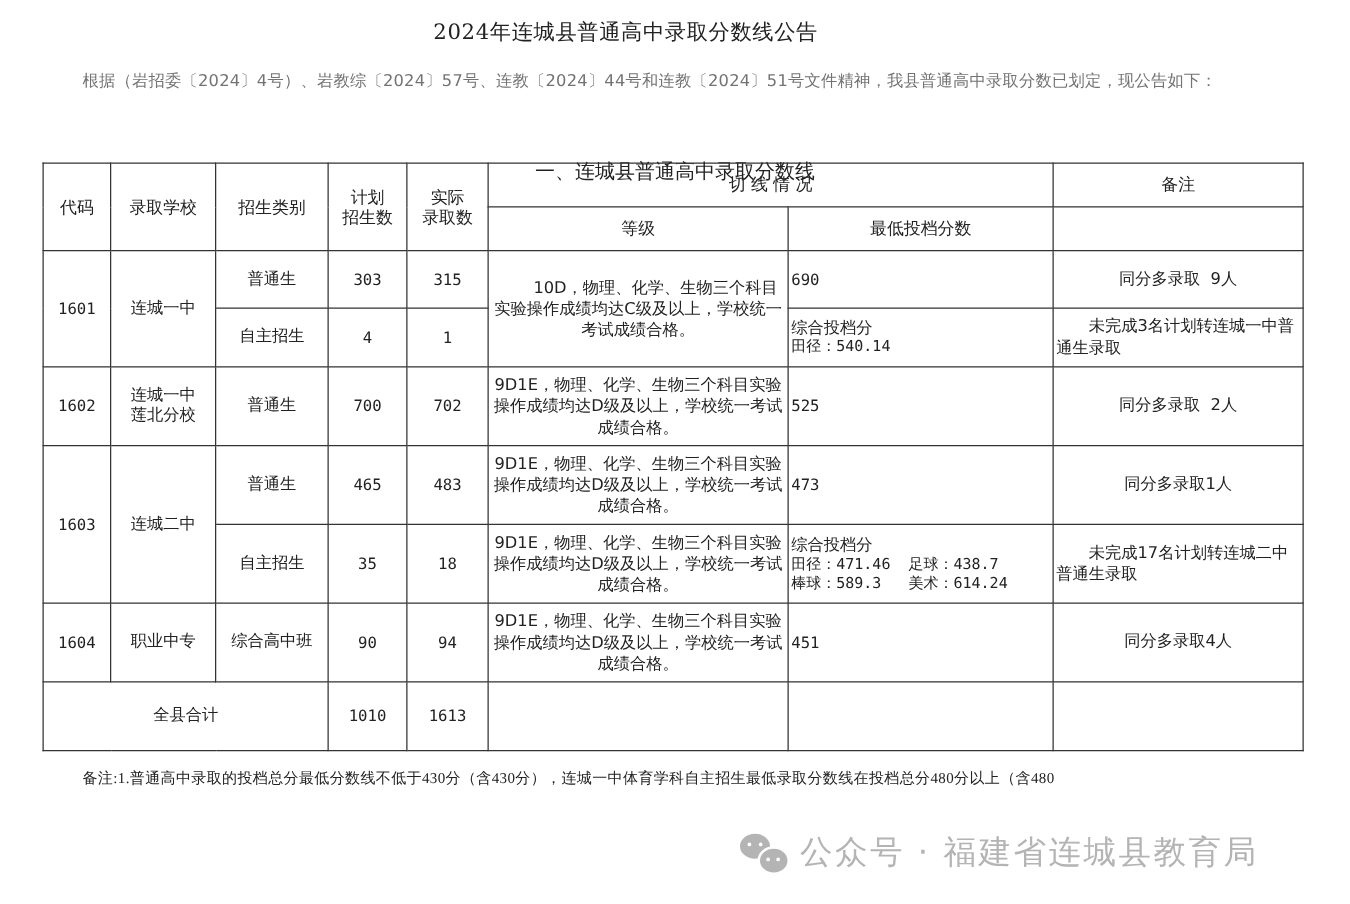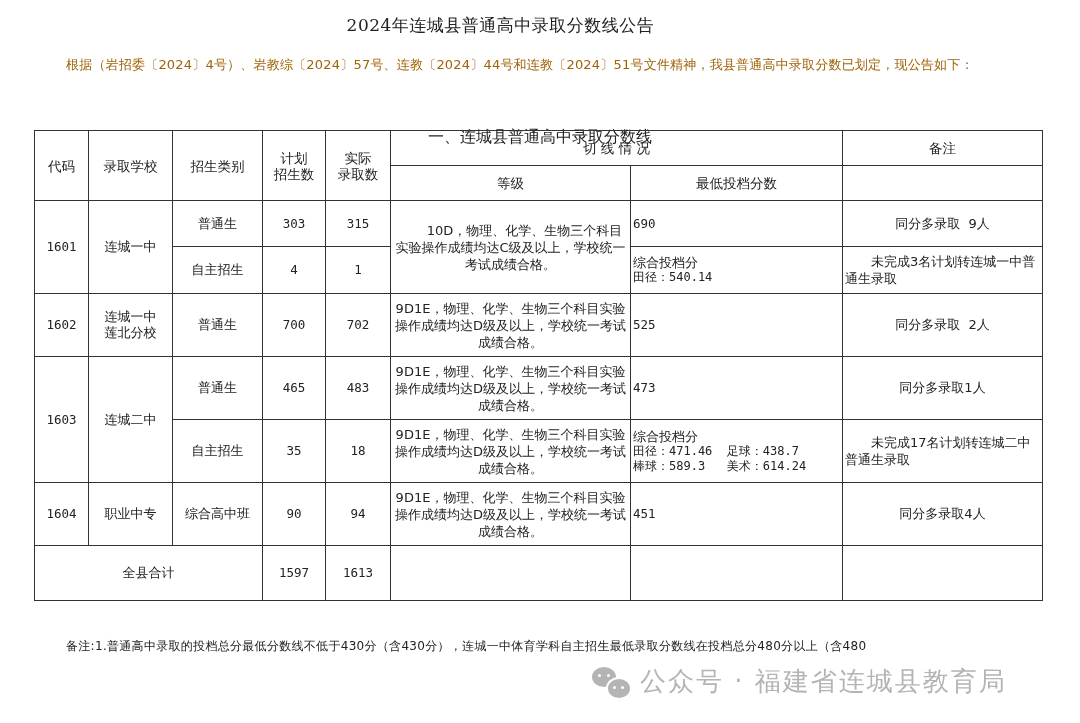"根据（岩招委〔2024〕4号）、岩教综〔2024〕57号、连教〔2024〕44号" .intro { color: #a16207 -> #737373 }
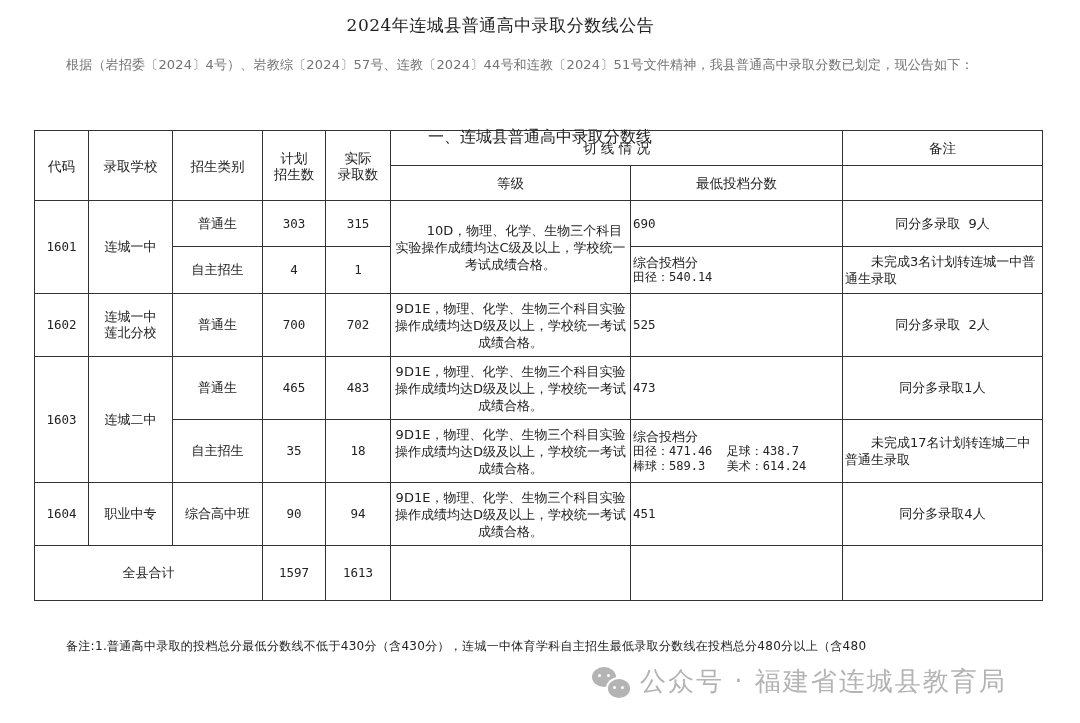"1597" td.num { text: 1597 -> 1010 }
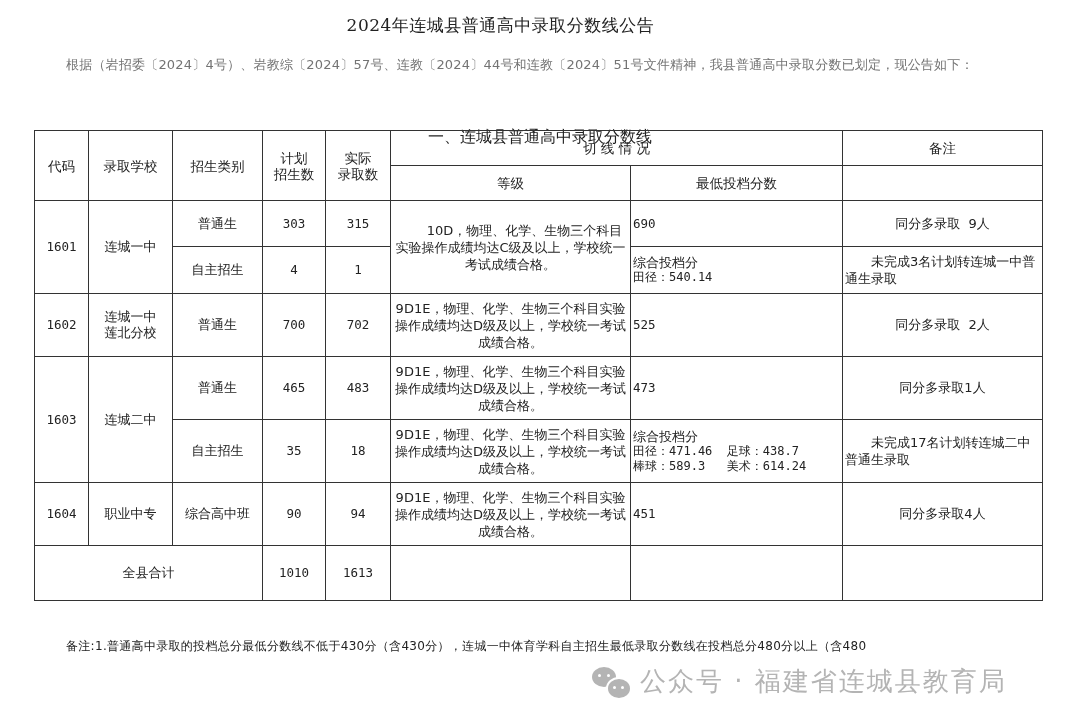"备注:1.普通高中录取的投档总分最低分数线不低于430分（含430分），连城一中" .notes { font-family: none -> Liberation Serif, serif; top: 638px -> 614px }
